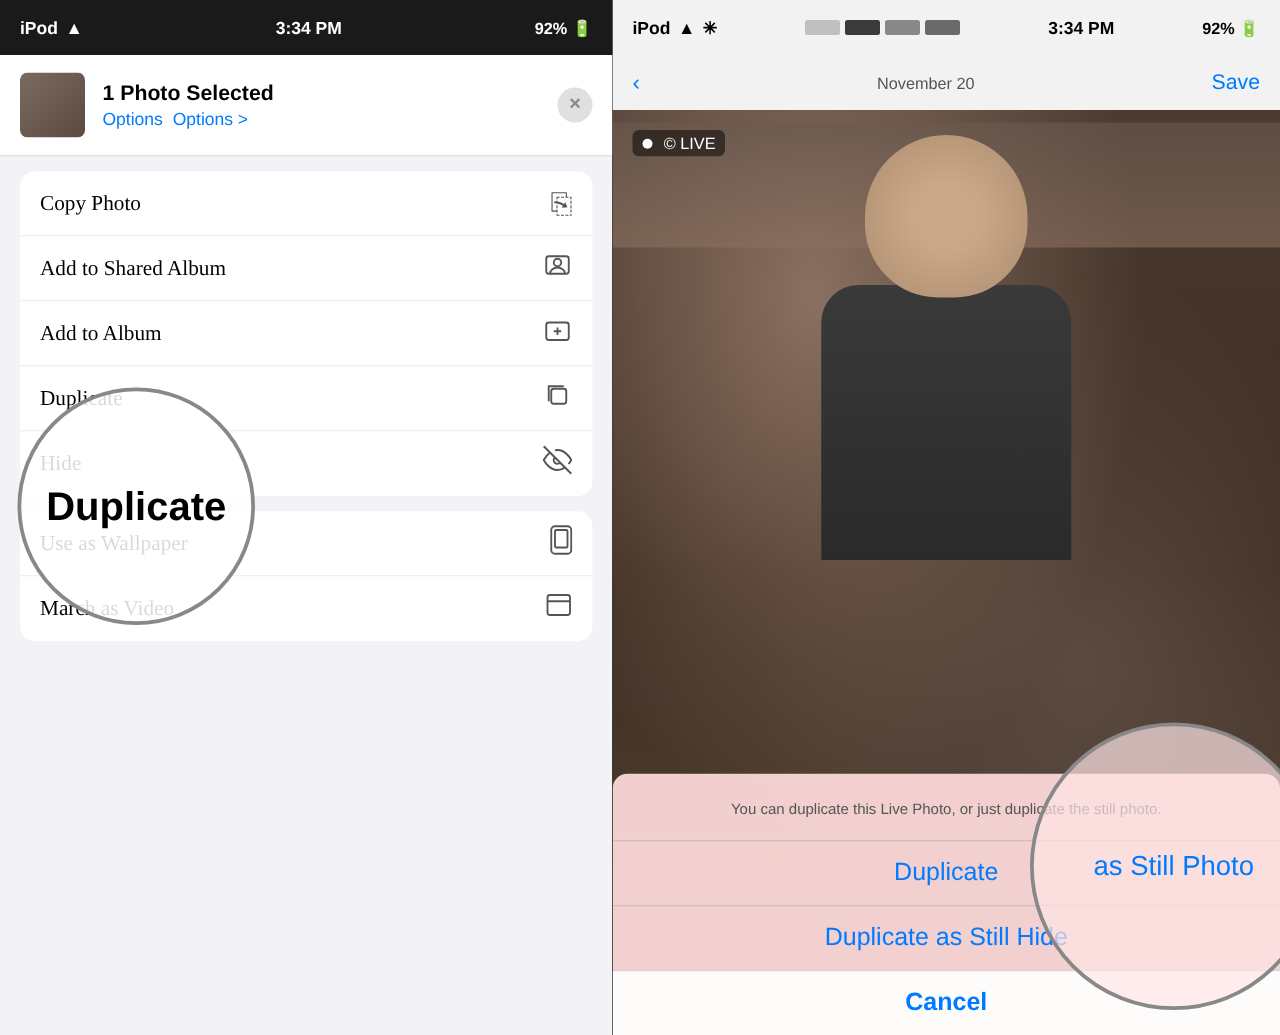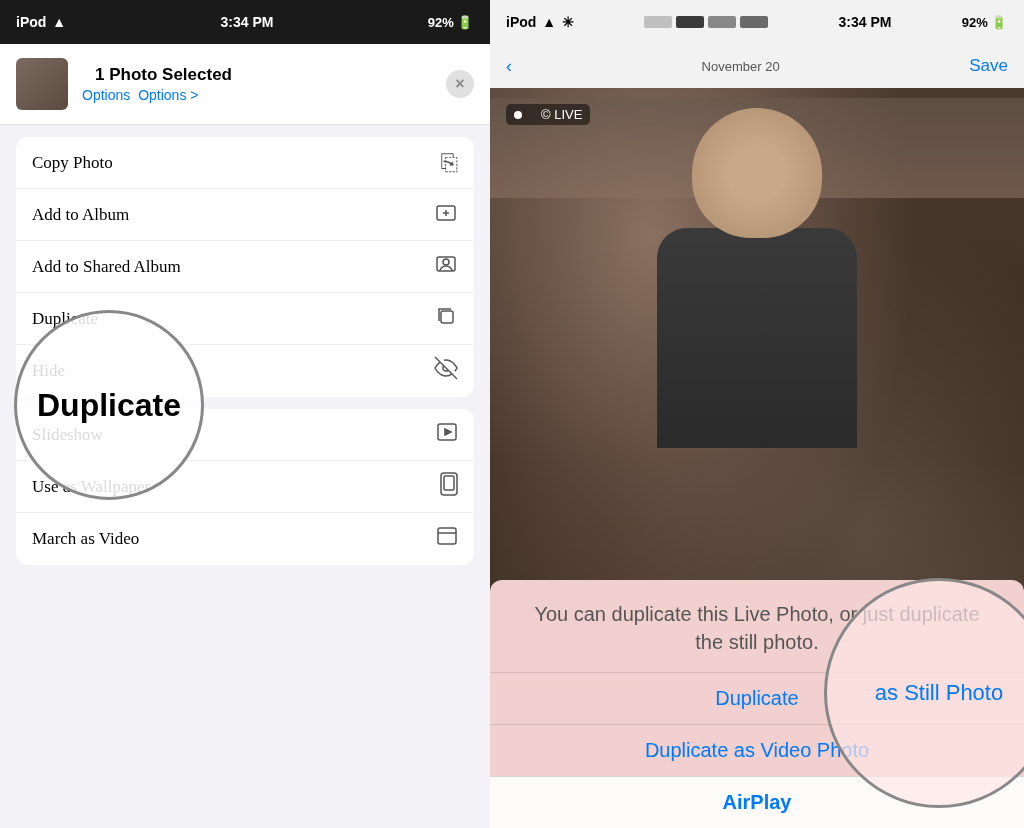"1 Photo Selected" .share-title { margin-left: 13px -> none }
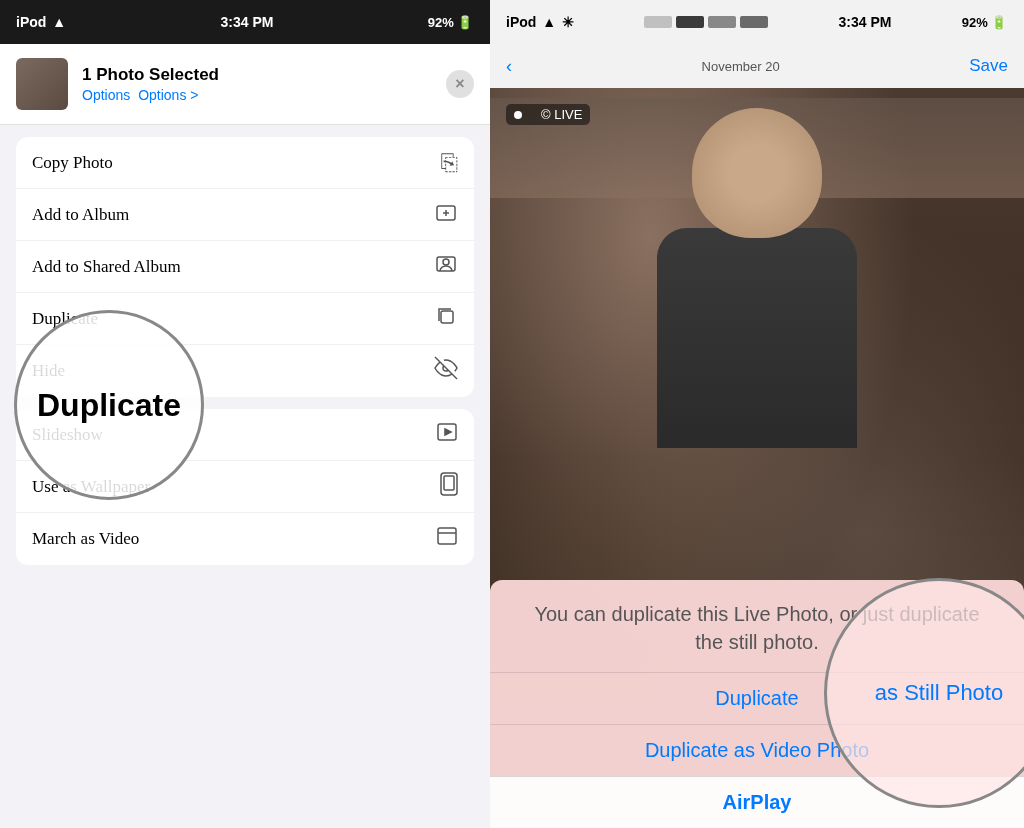"© LIVE" .live-badge { gap: 19px -> 9px }
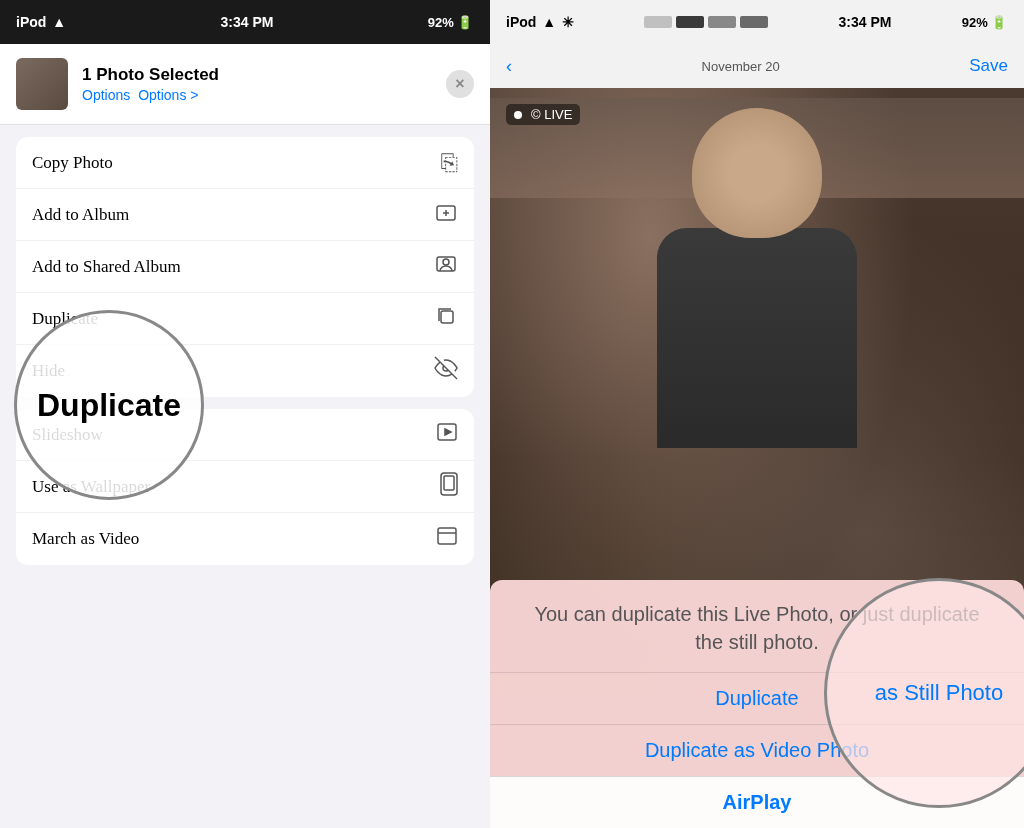"Add to Album" div.menu-item { order: before "Add to Shared Album" -> after "Add to Shared Album" }
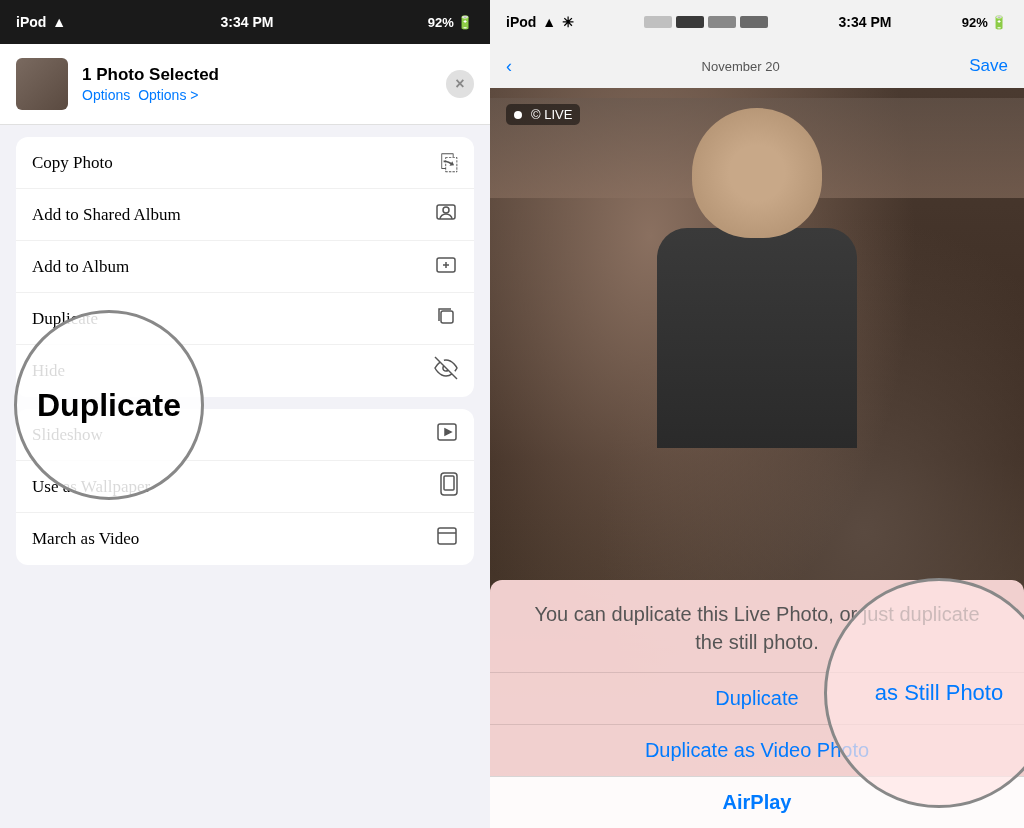"Slideshow" div.menu-item { html: <div> <span>Slideshow</span> <span> <svg> <rect></rect> <polygon></polygon> </svg> </span> </div> -> none }
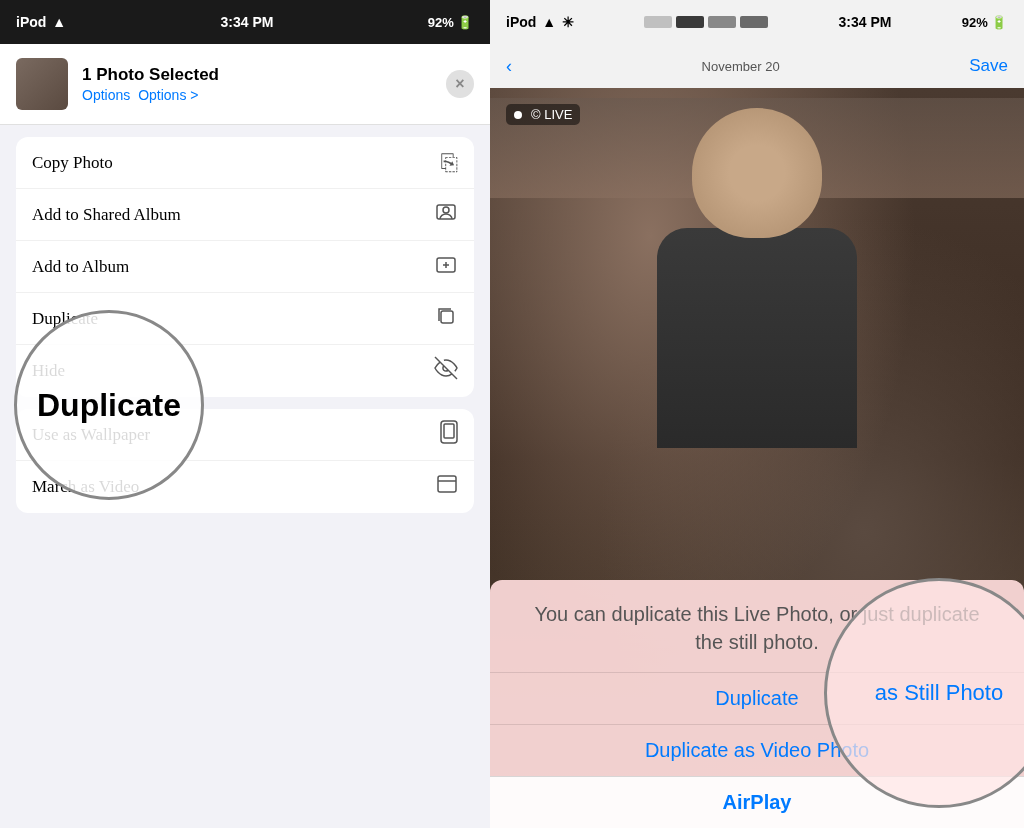"You can duplicate this Live" .bottom-sheet-msg { font-size: 20px -> 12px }
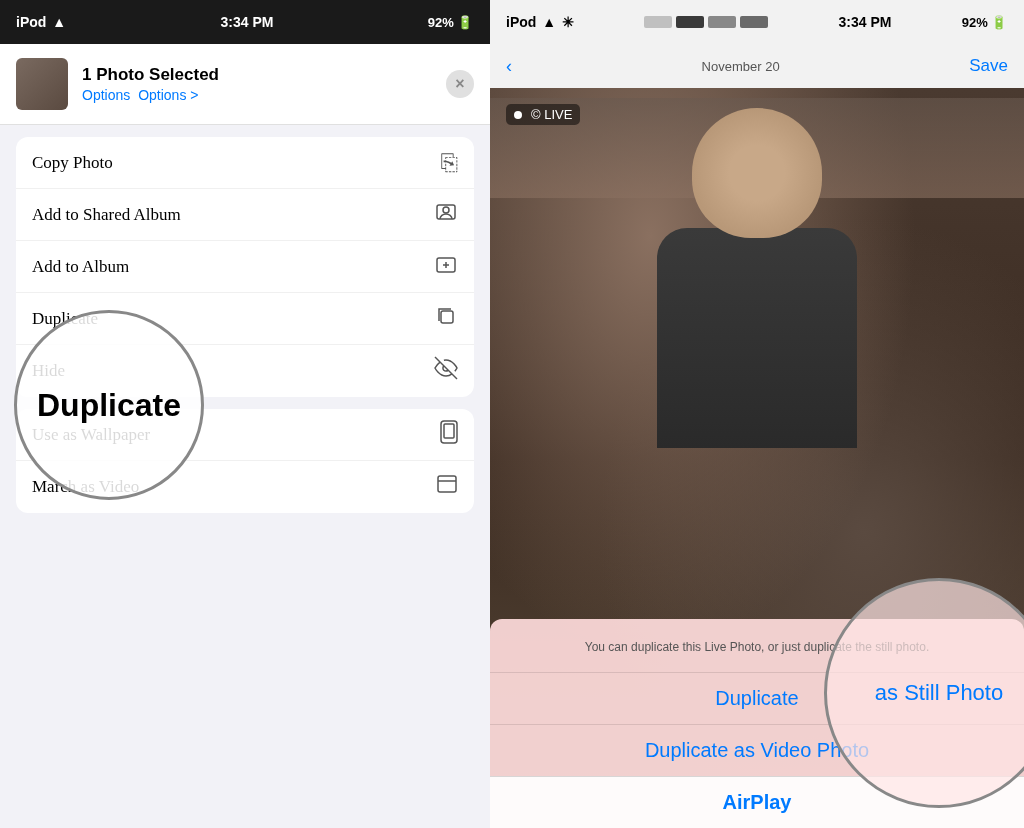"Duplicate as Video Photo" span { text: Video Photo -> Still Hide }
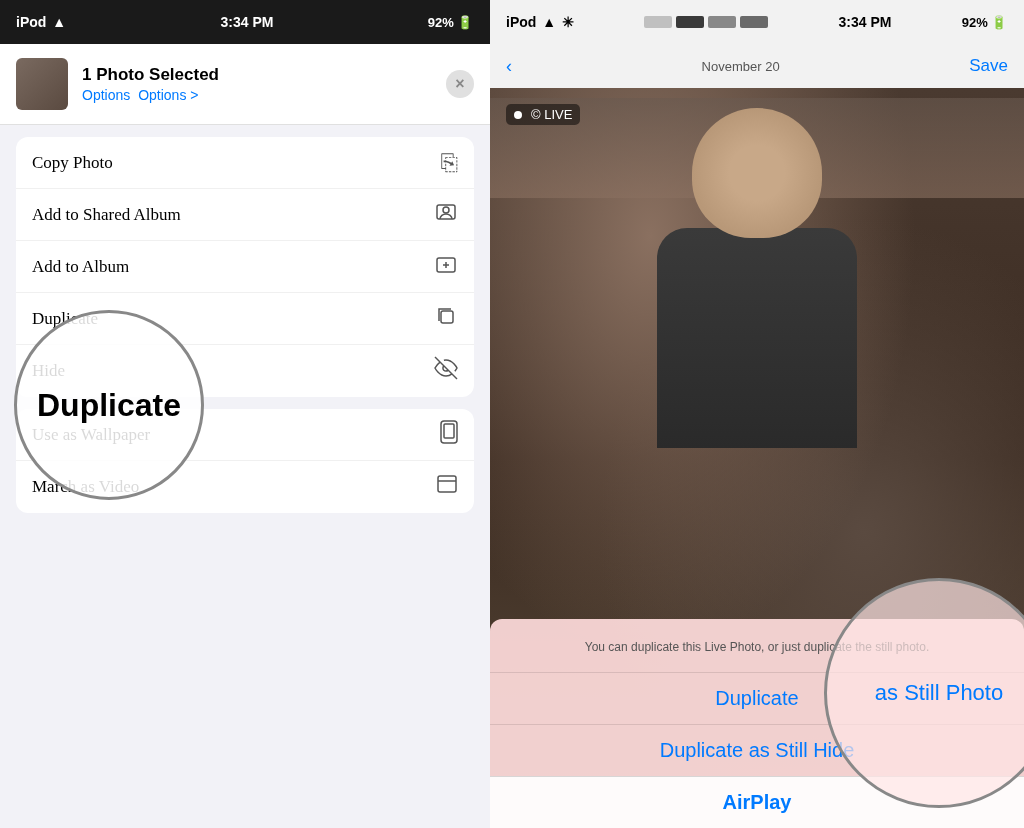"AirPlay" span { text: AirPlay -> Cancel }
